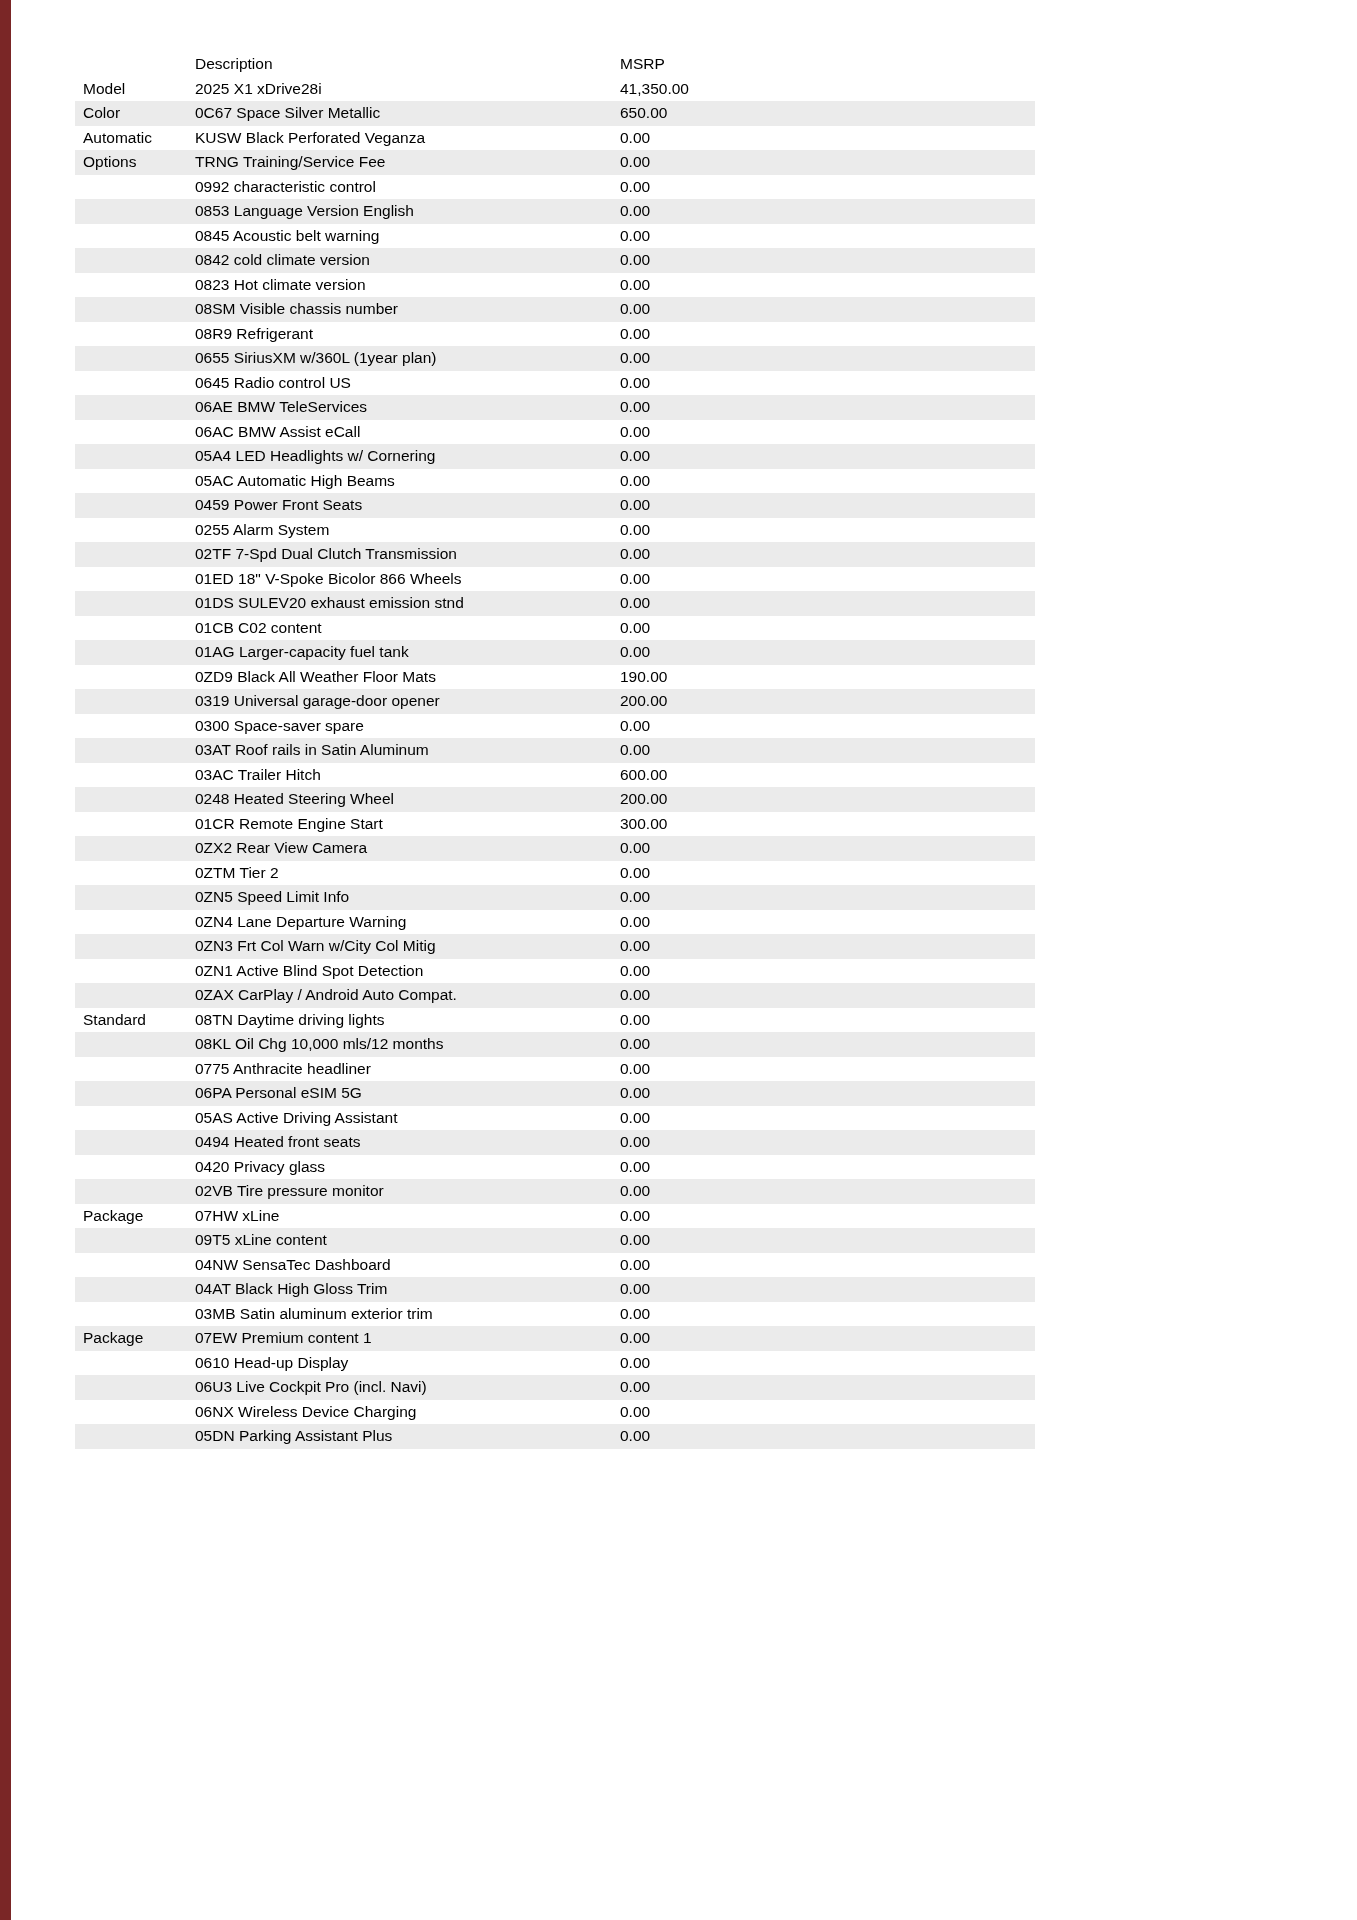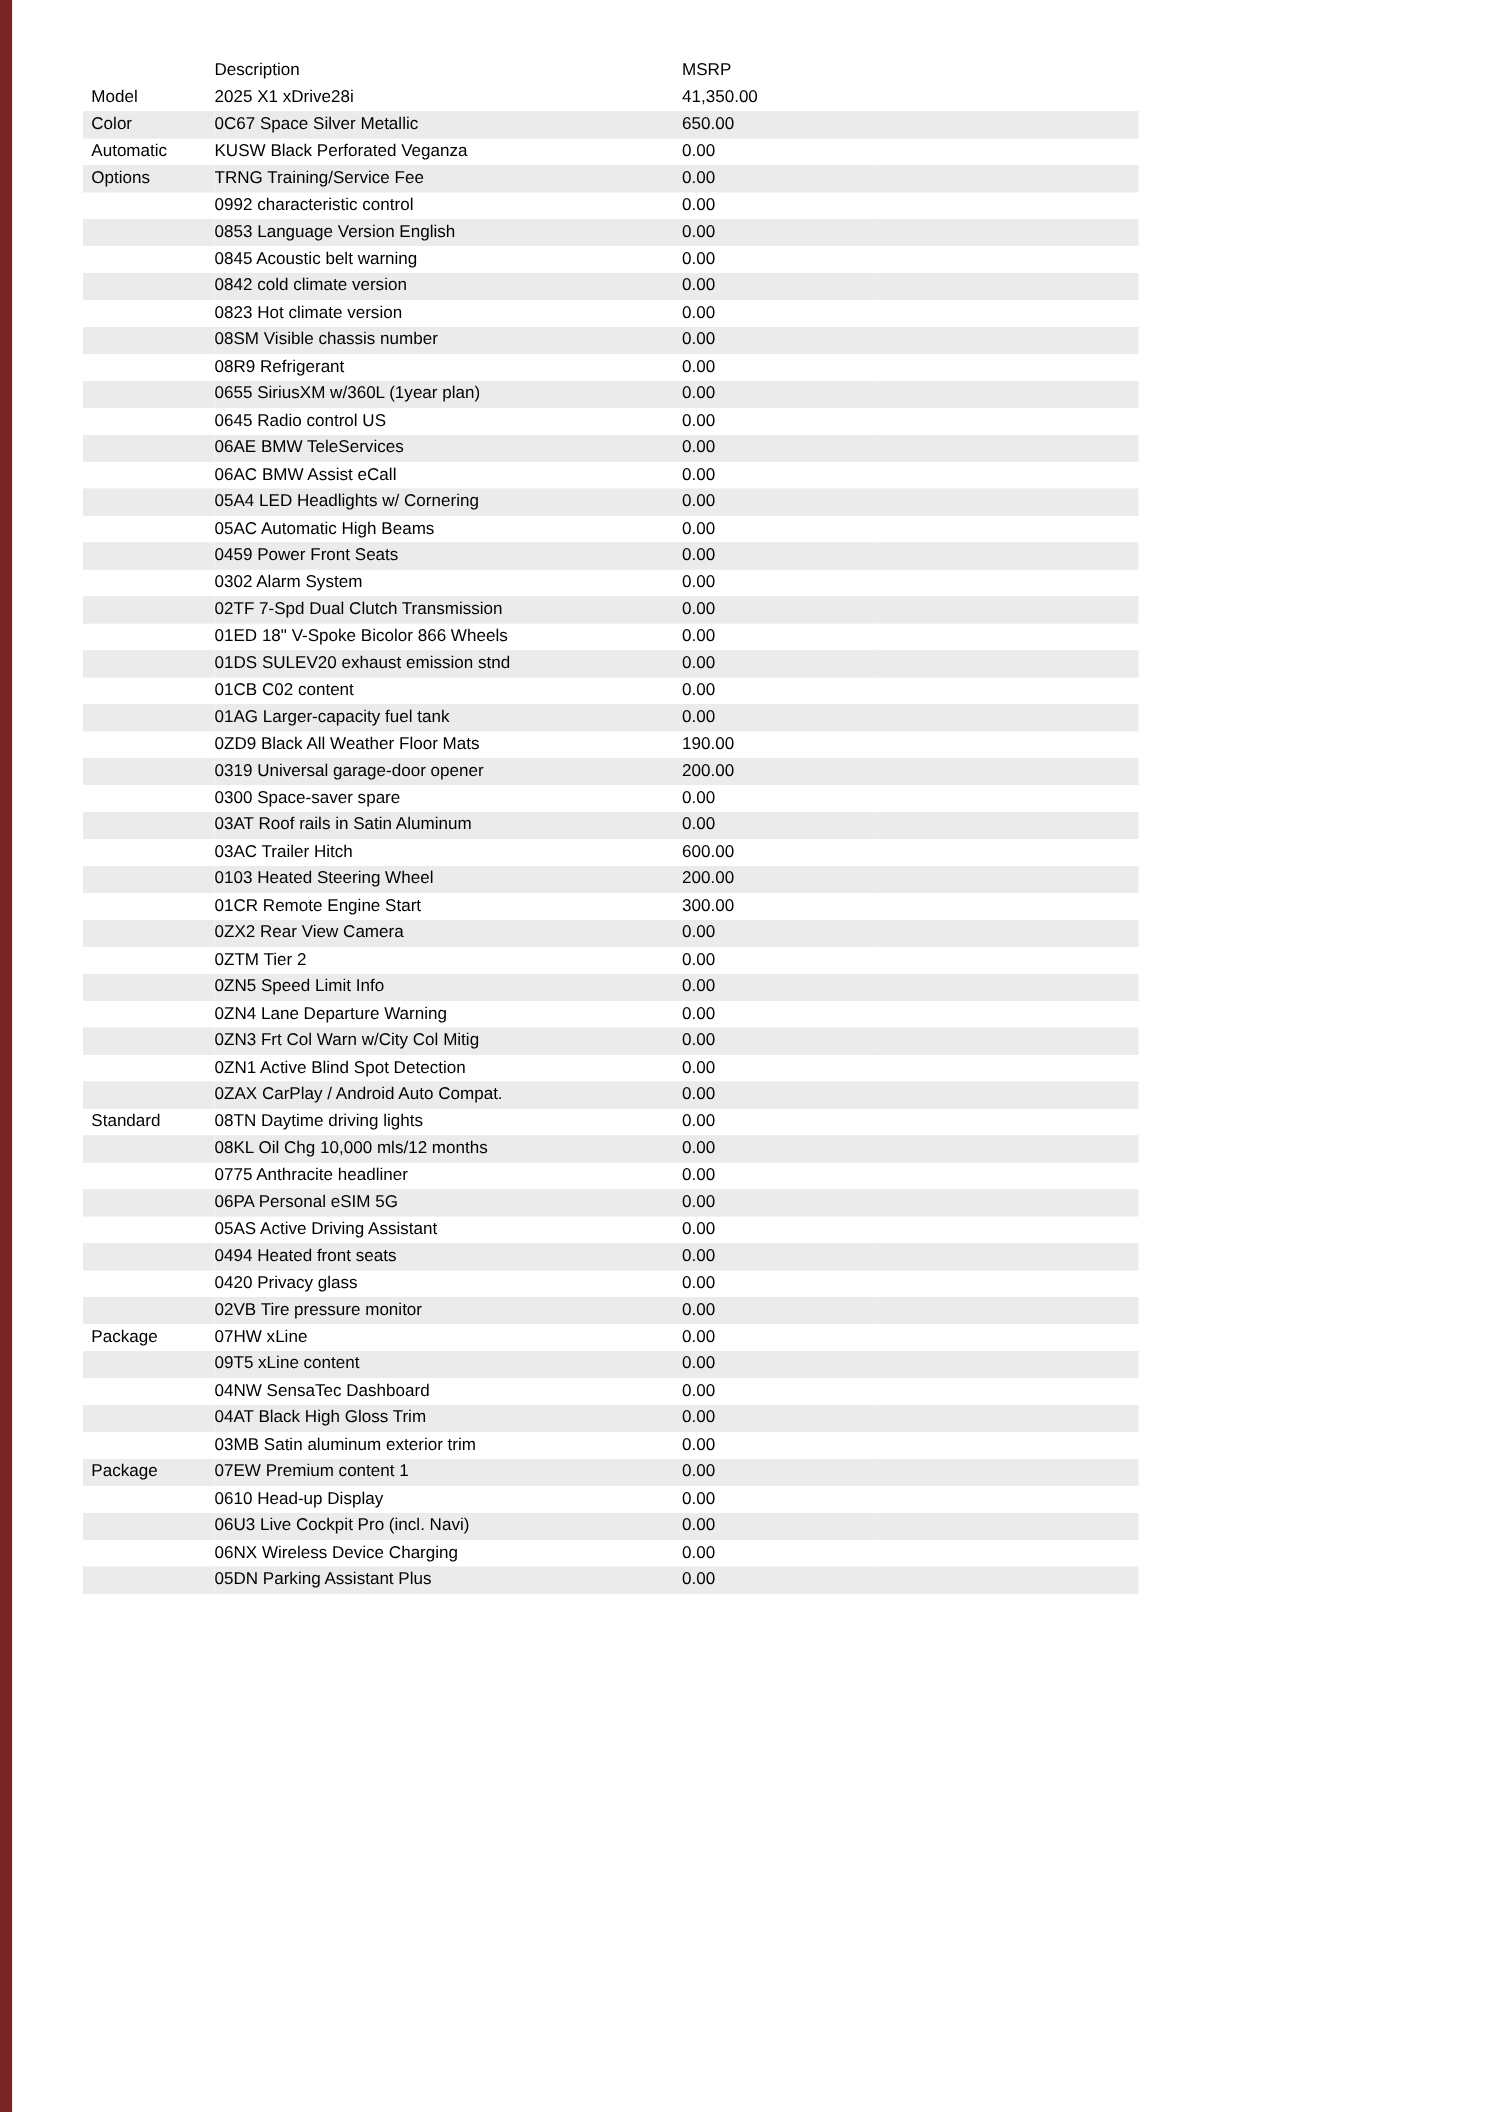"0302 Alarm System" td { text: 0302 -> 0255 }
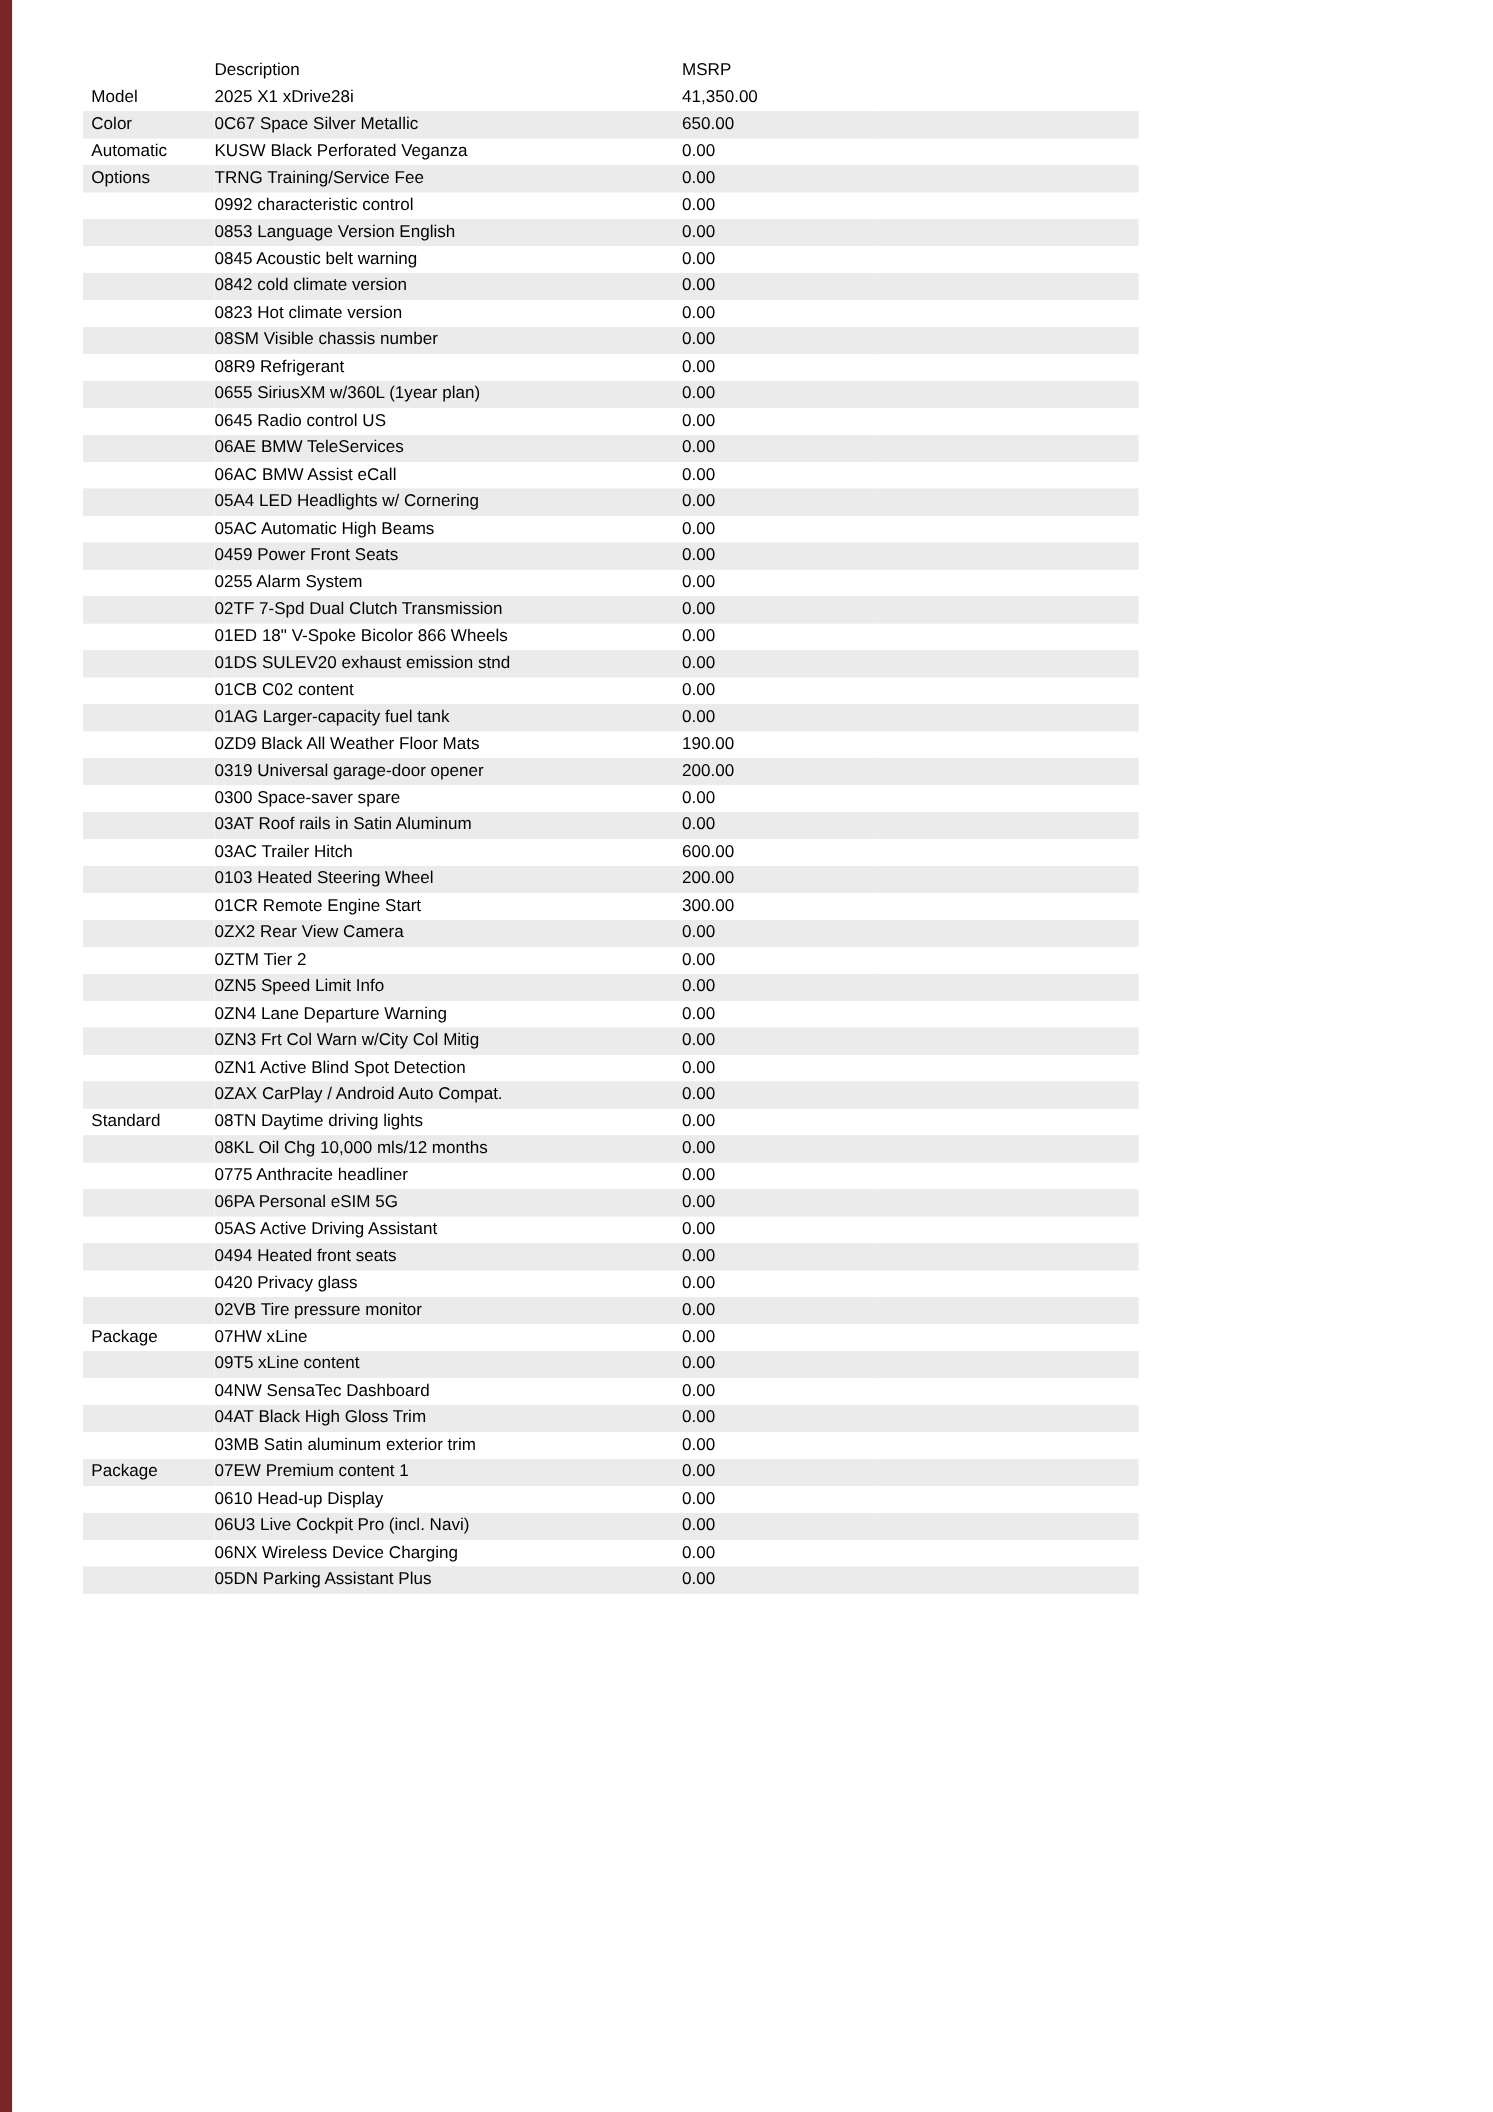"0103 Heated Steering Wheel" td { text: 0103 -> 0248 }
